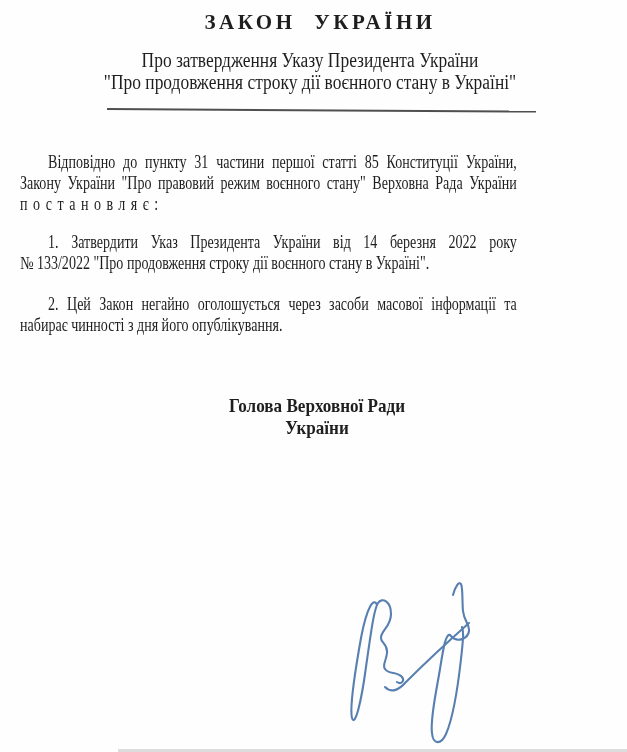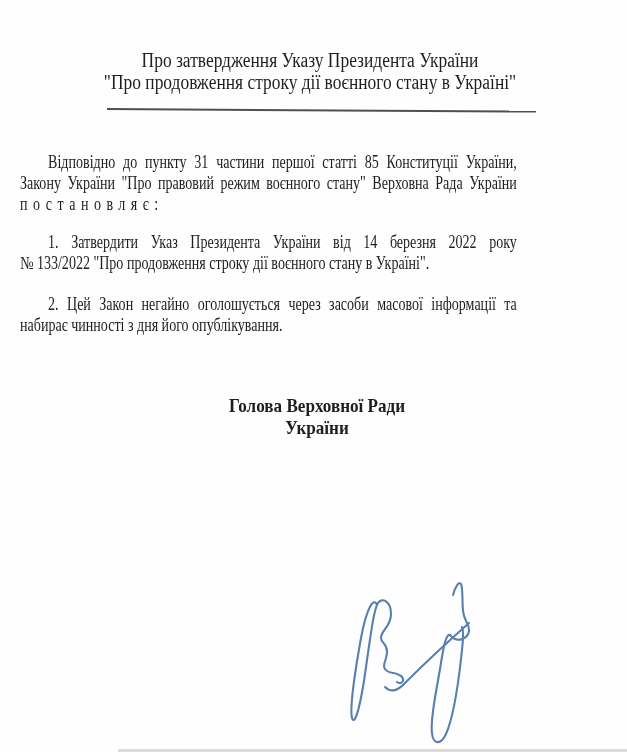"ЗАКОН УКРАЇНИ" div.law-title { html: none -> <div>ЗАКОН УКРАЇНИ</div> }
